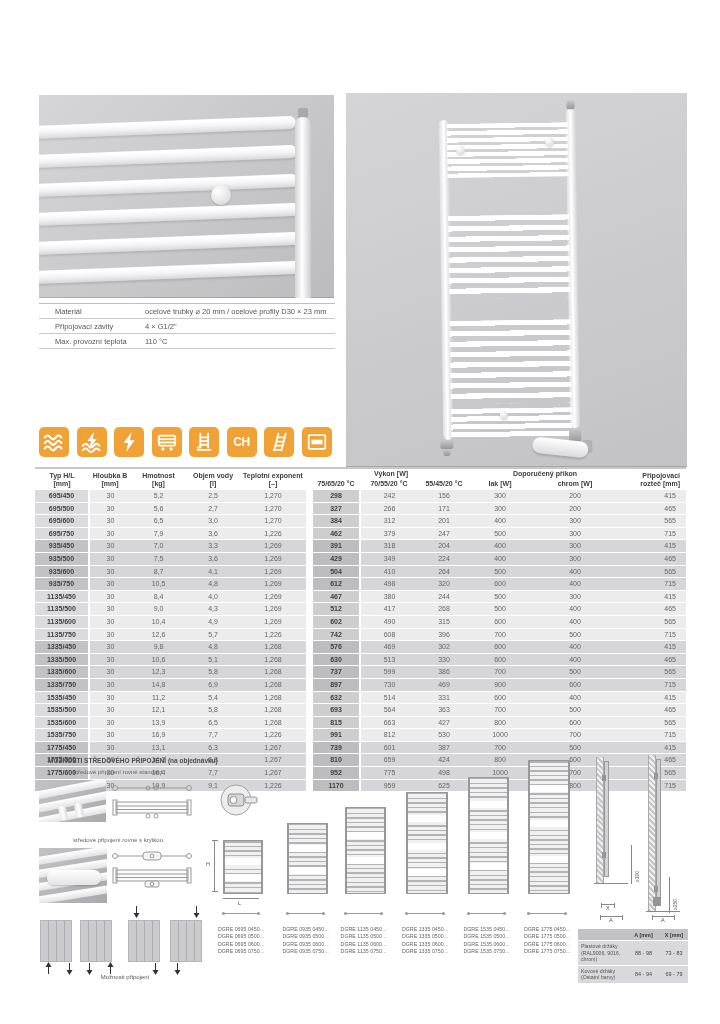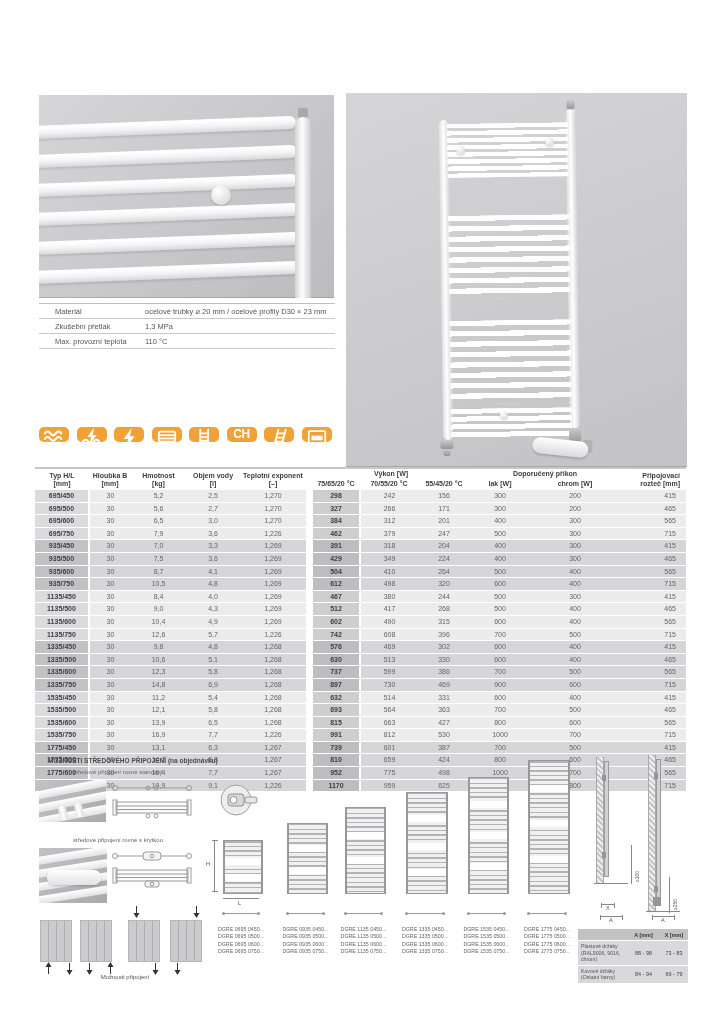"Připojovací závity" div.spec-row { html: none -> <div> <span>Připojovací závity</span> <span>4 × G1/2"</span> </div> }
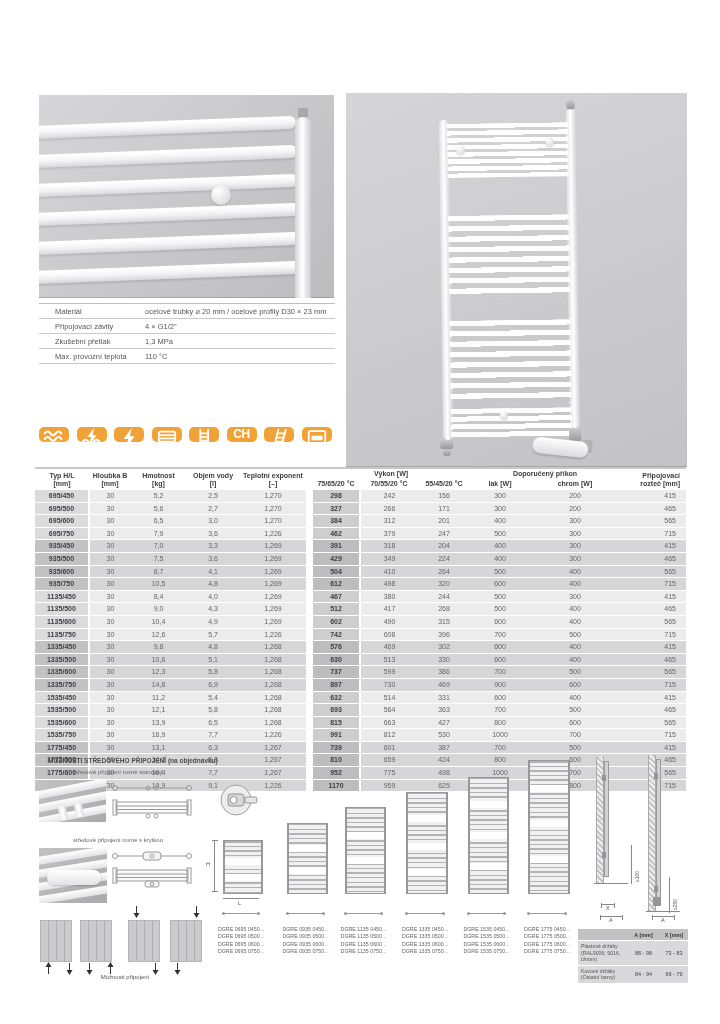"Zkušební přetlak" div.spec-row { html: <div> <span>Zkušební přetlak</span> <span>1,3 MPa</span> </div> -> none }
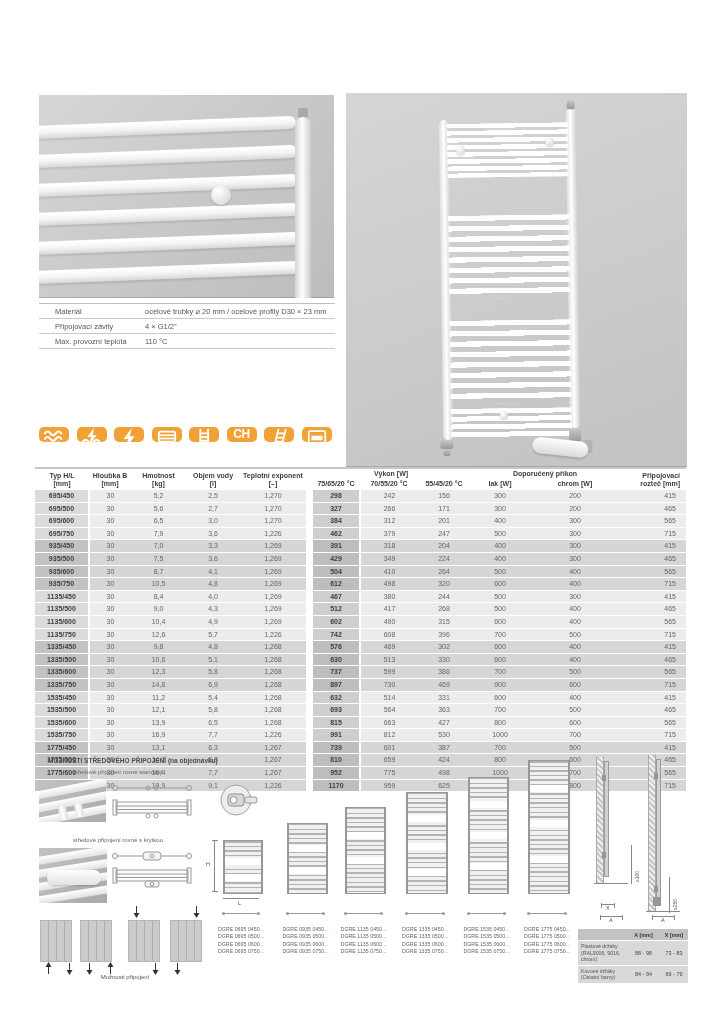"CH" .ic { align-items: none -> center; height: 15px -> 30px }
